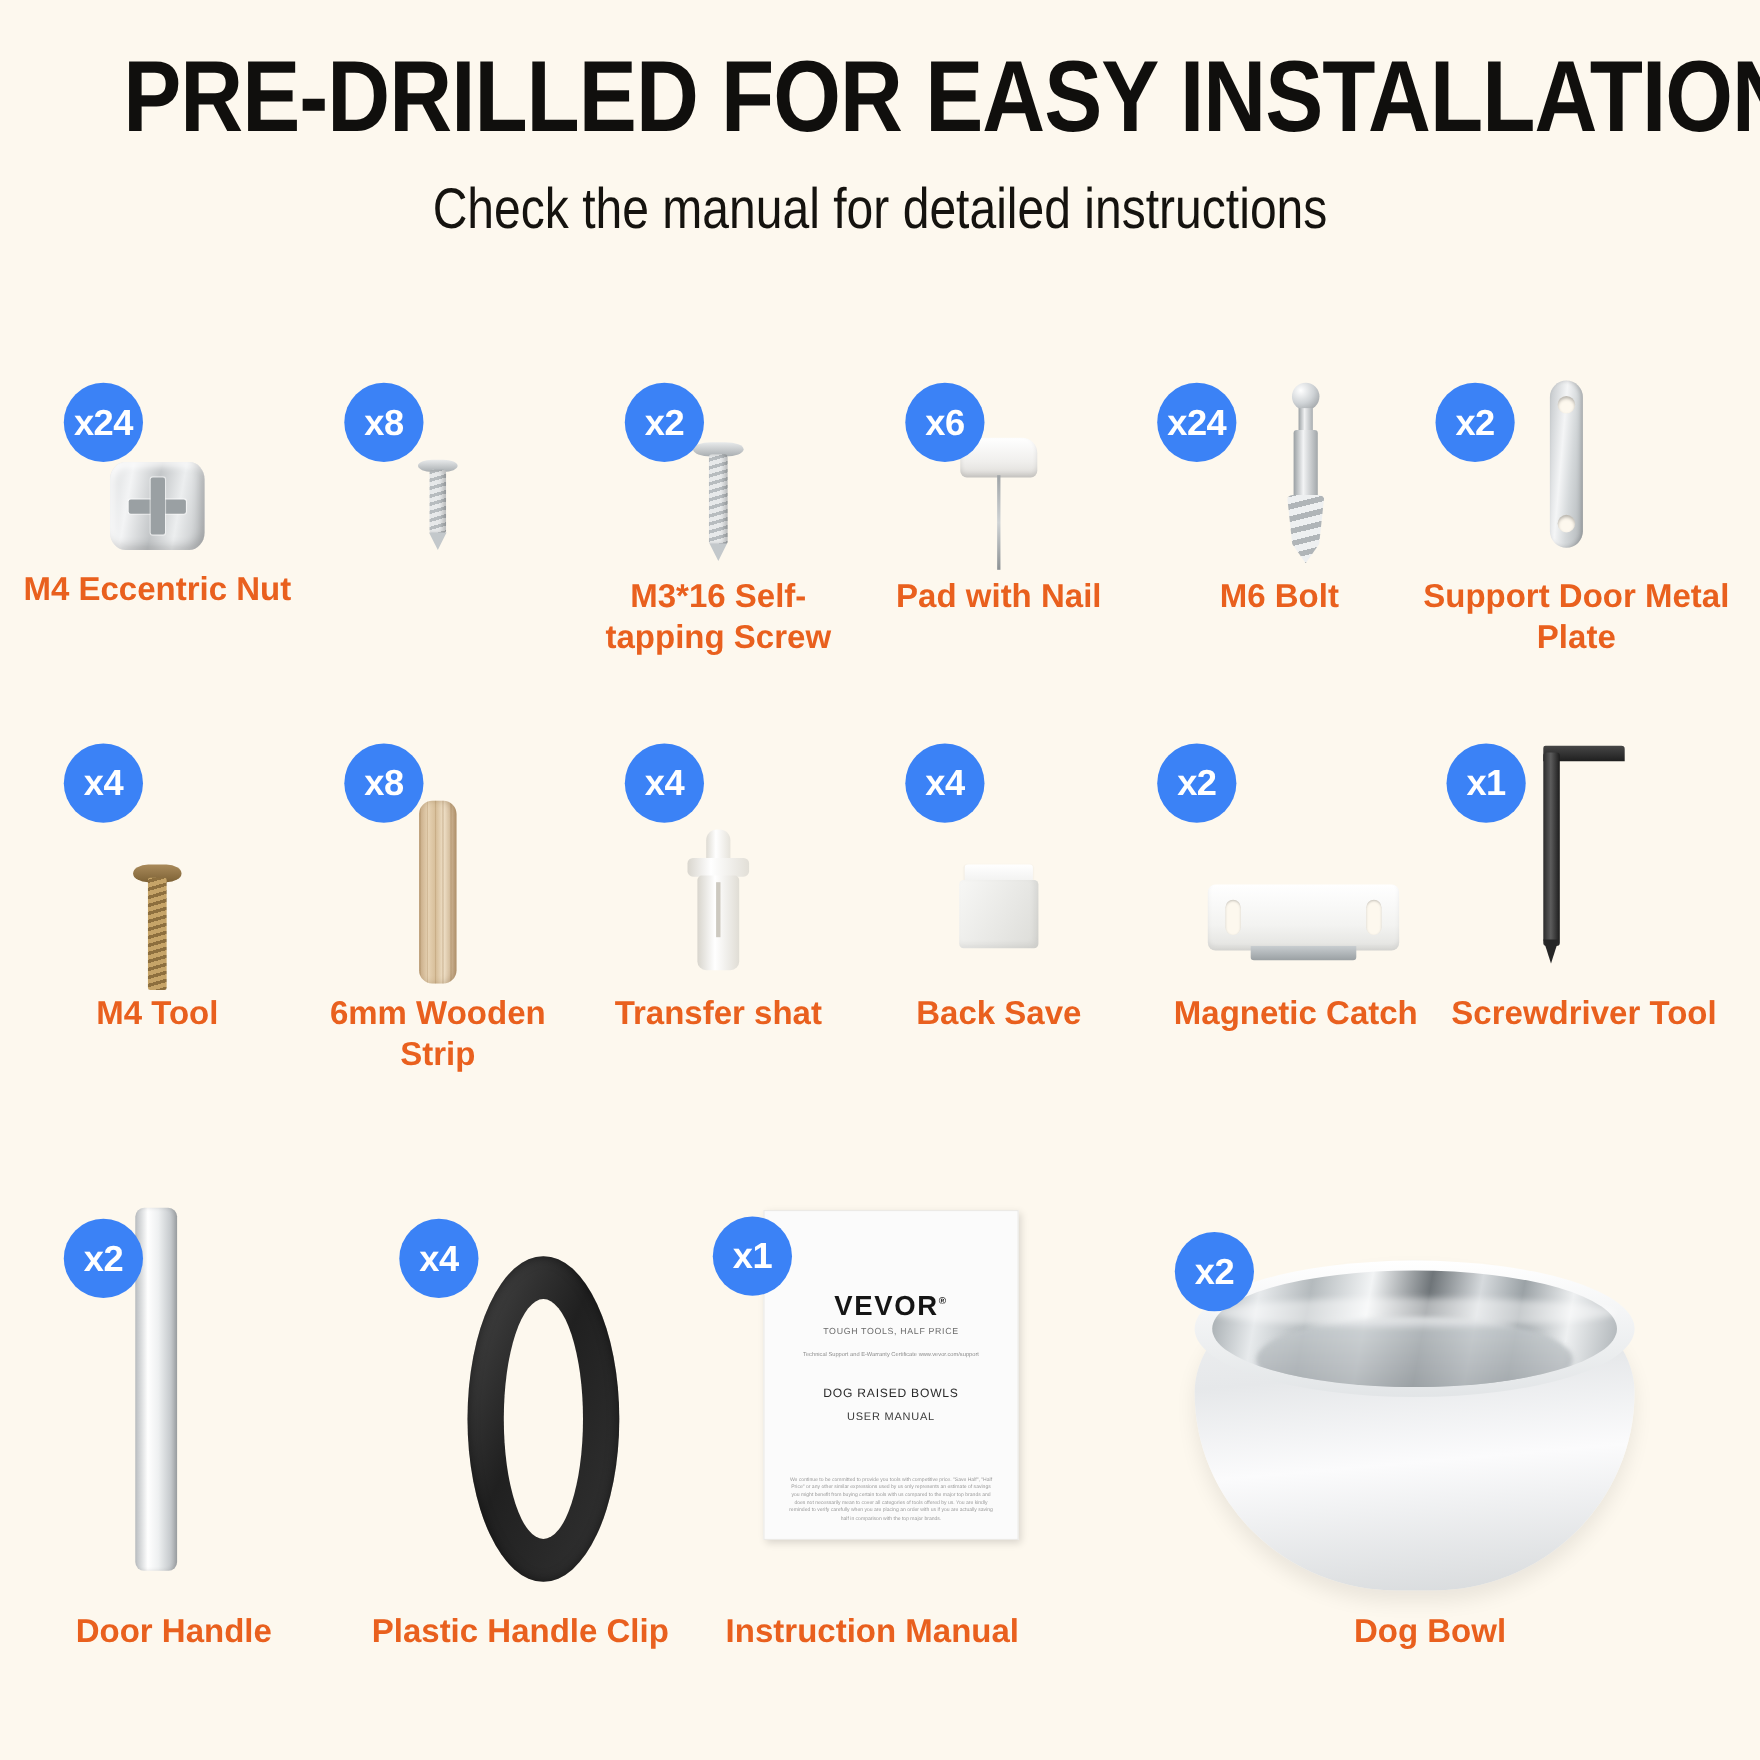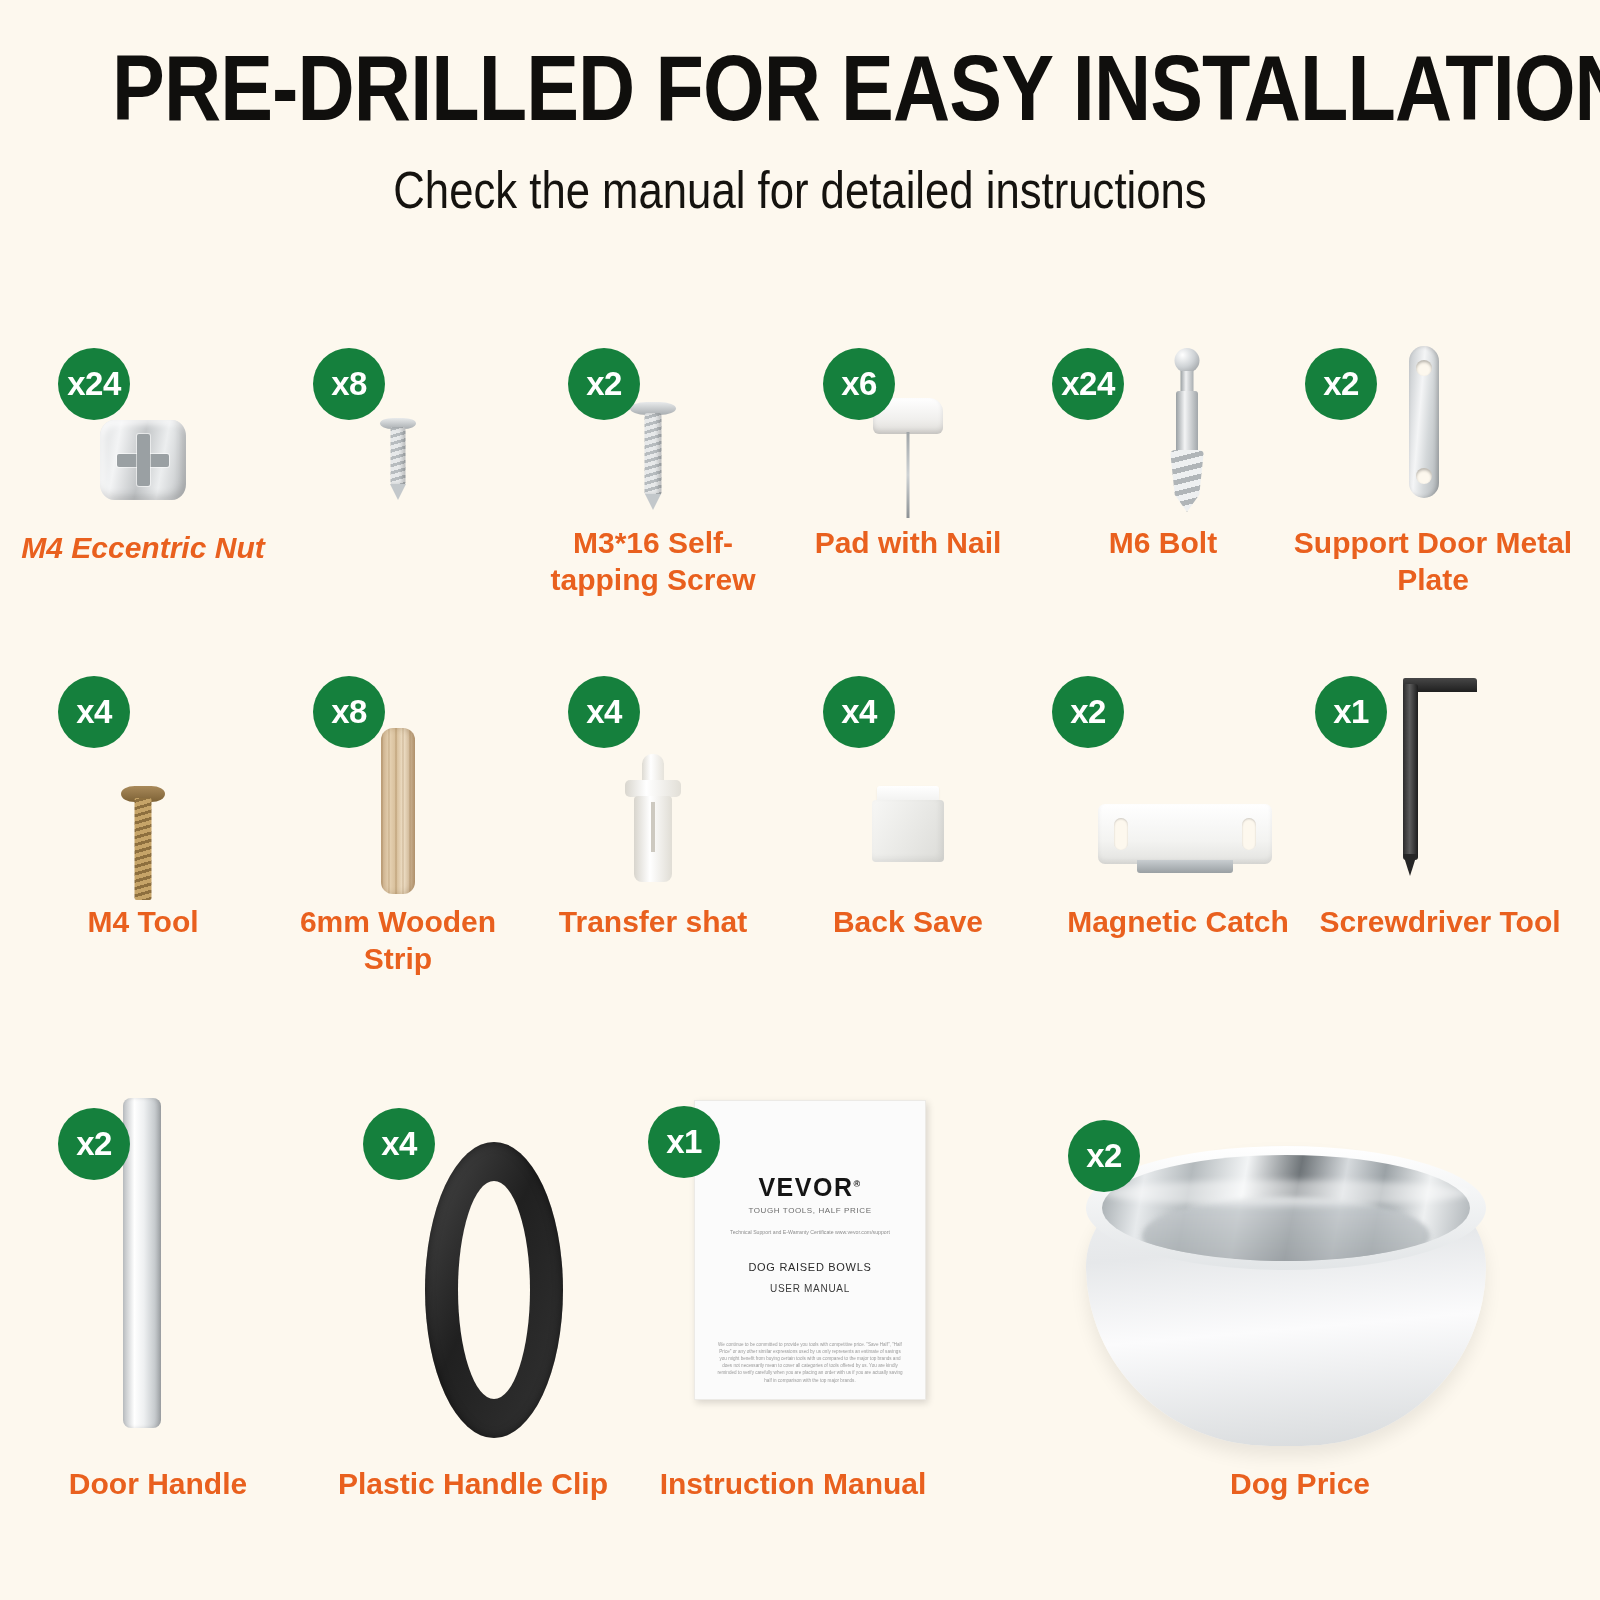"x24" .badge { background: #15803d -> #3b82f6 }
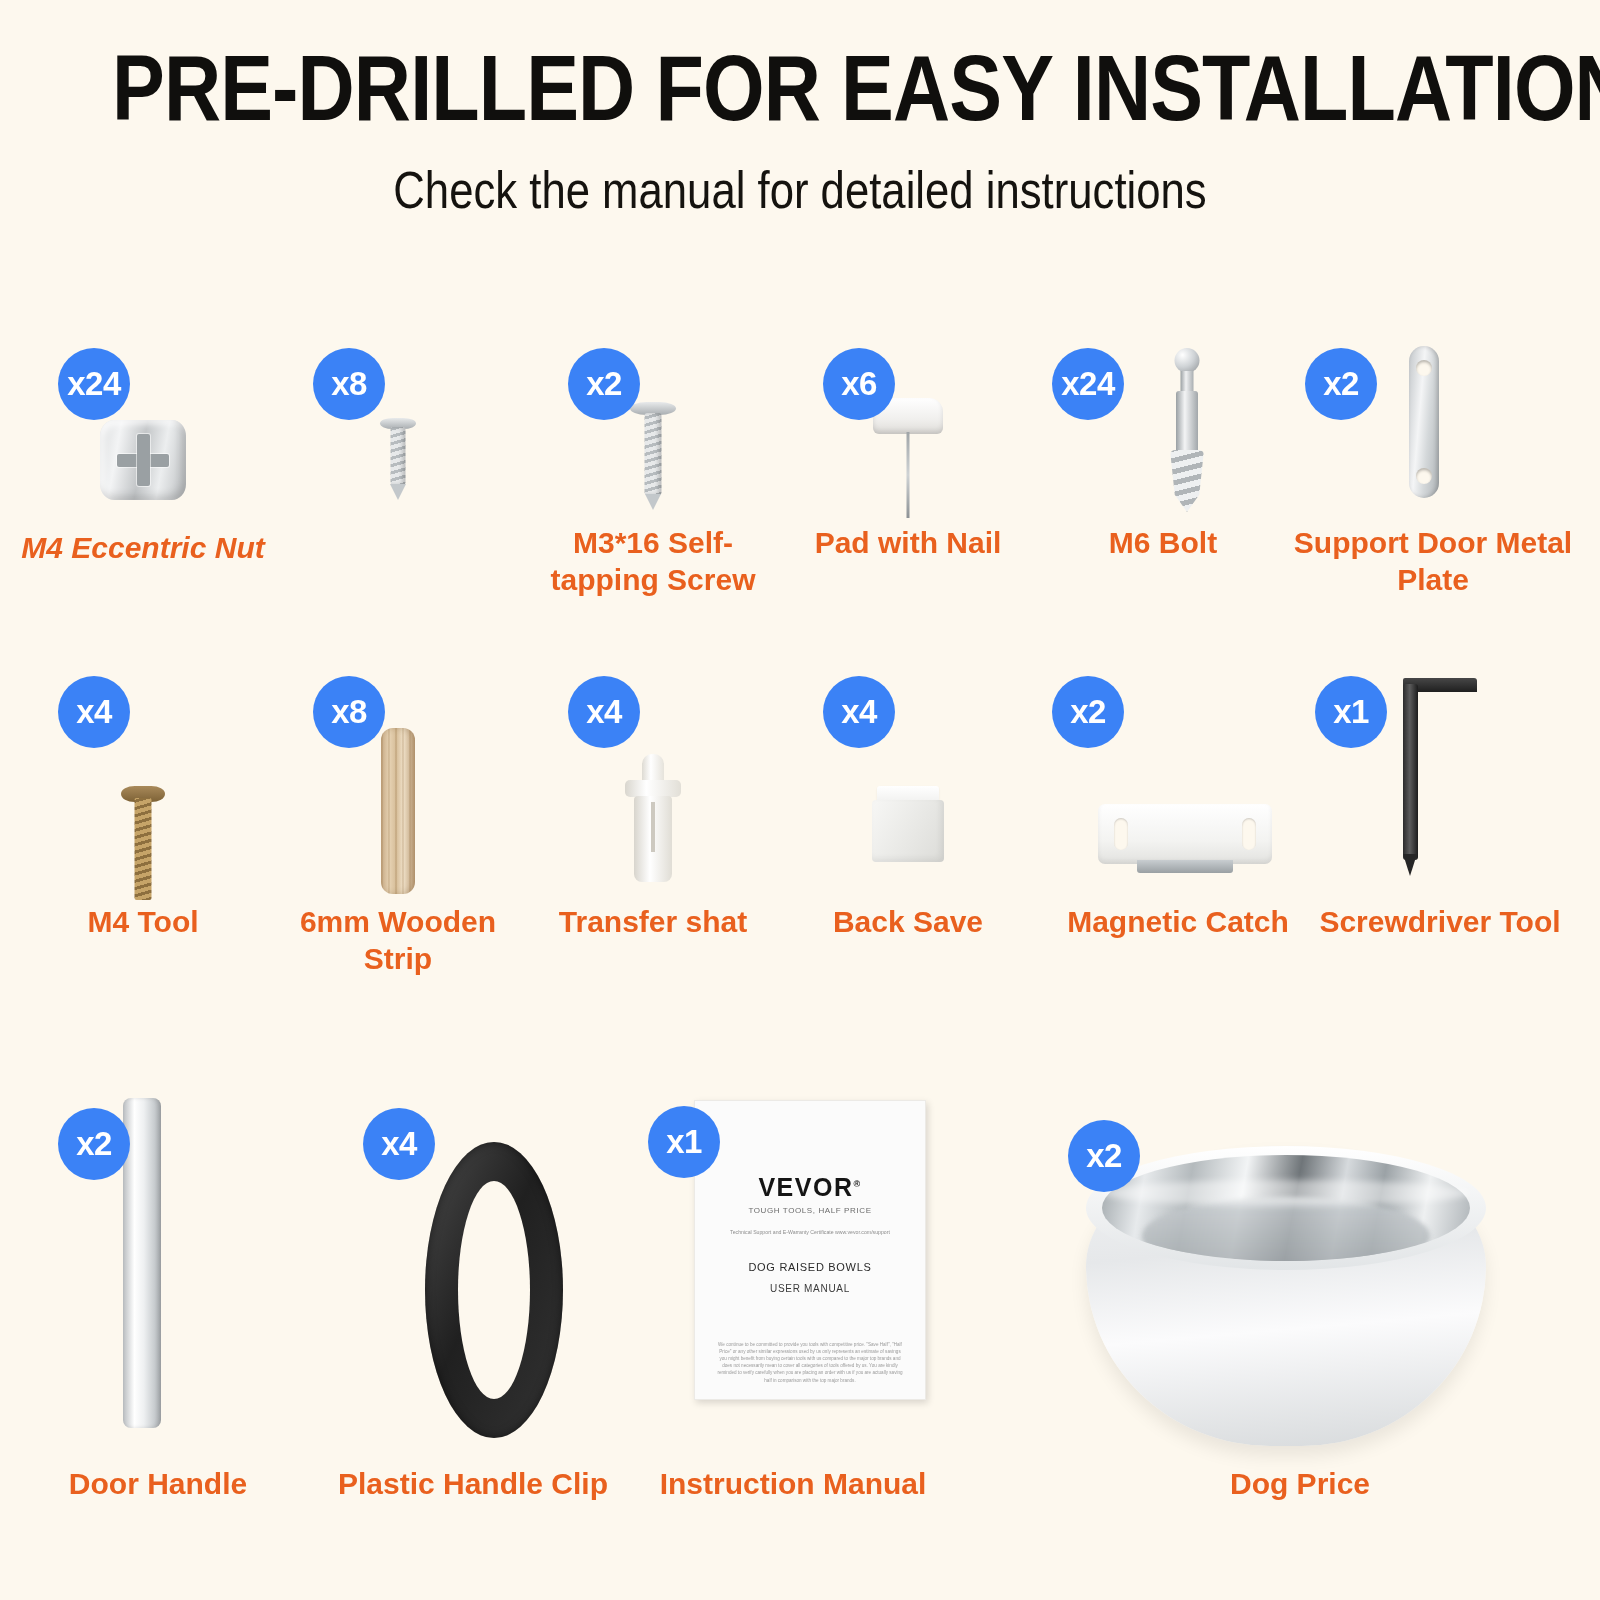"M4 Eccentric Nut" div.label { font-style: italic -> none; top: 190px -> 178px }
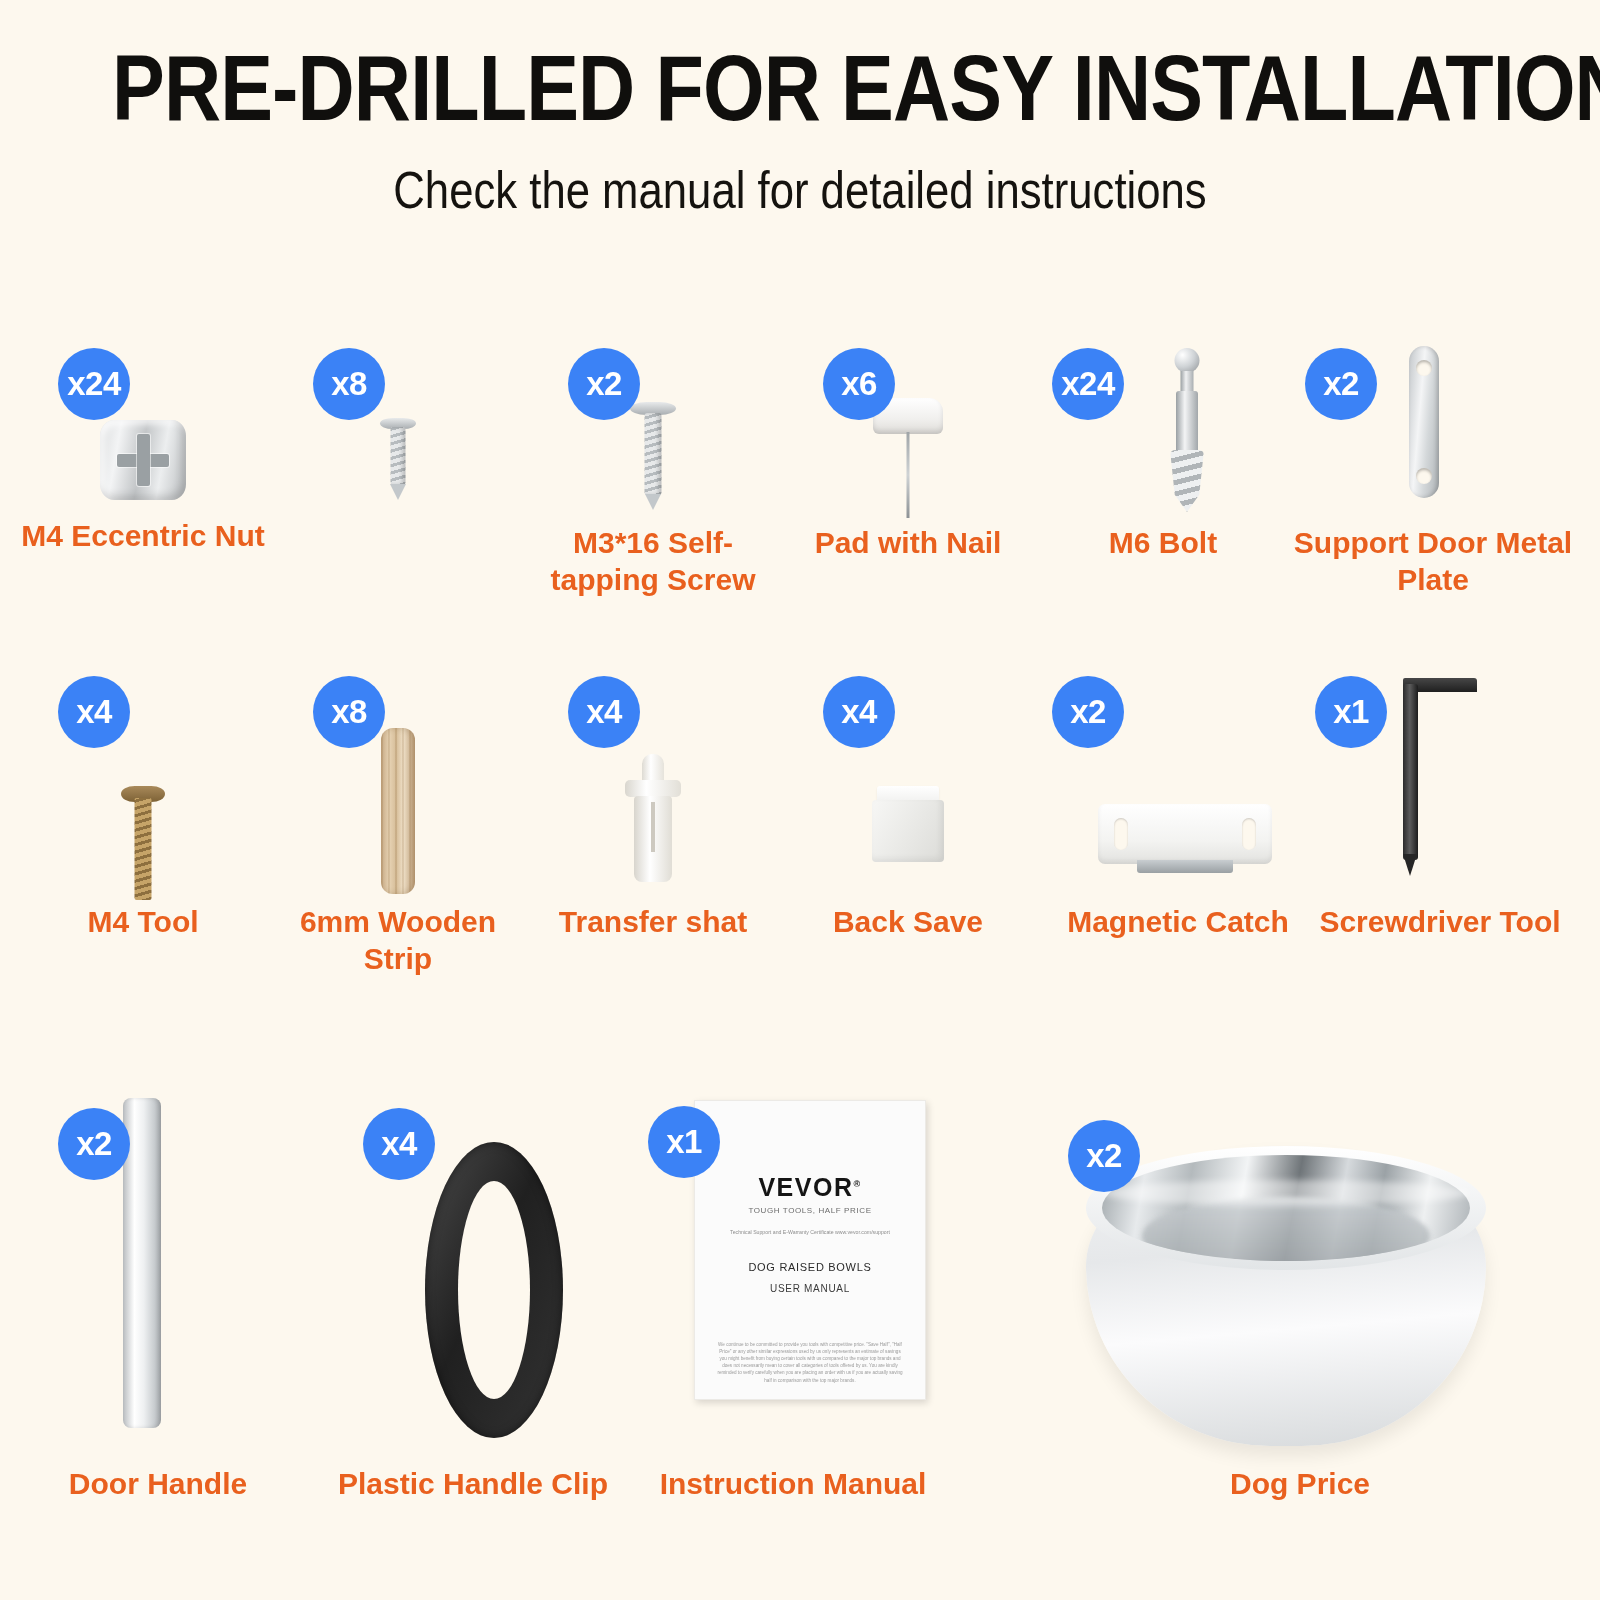"Dog Price" div.label { text: Price -> Bowl }
